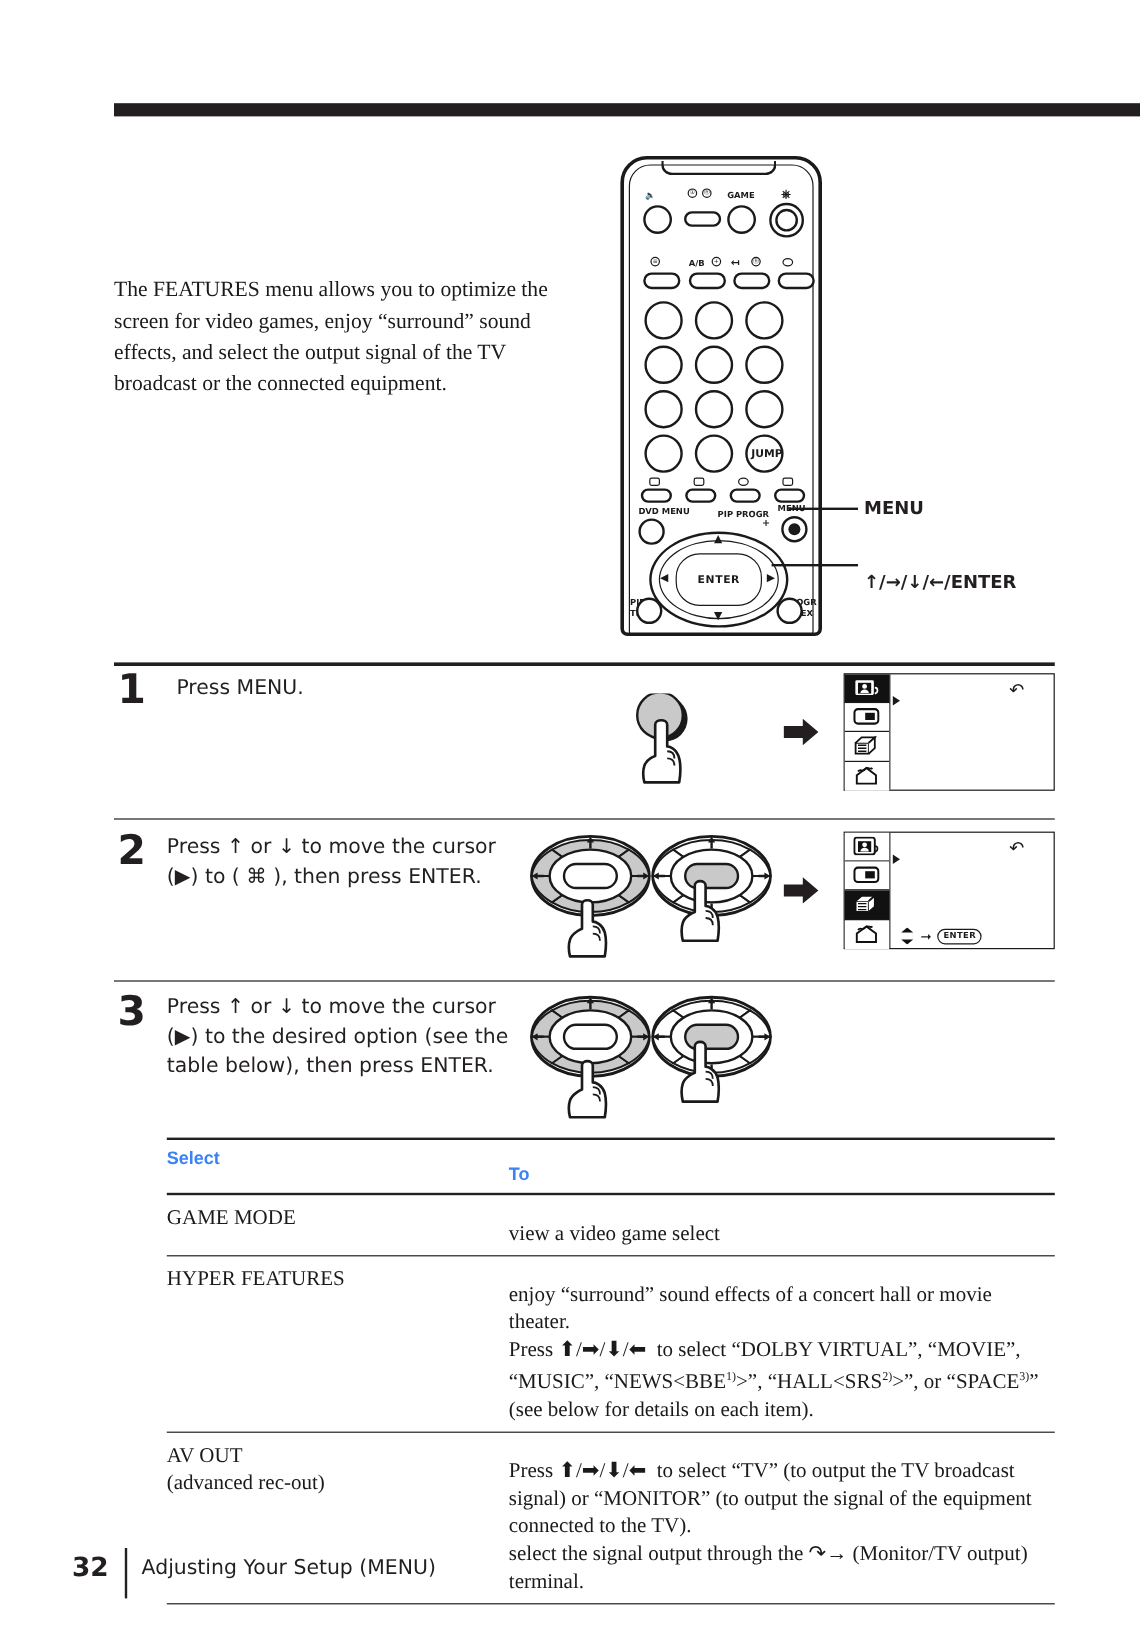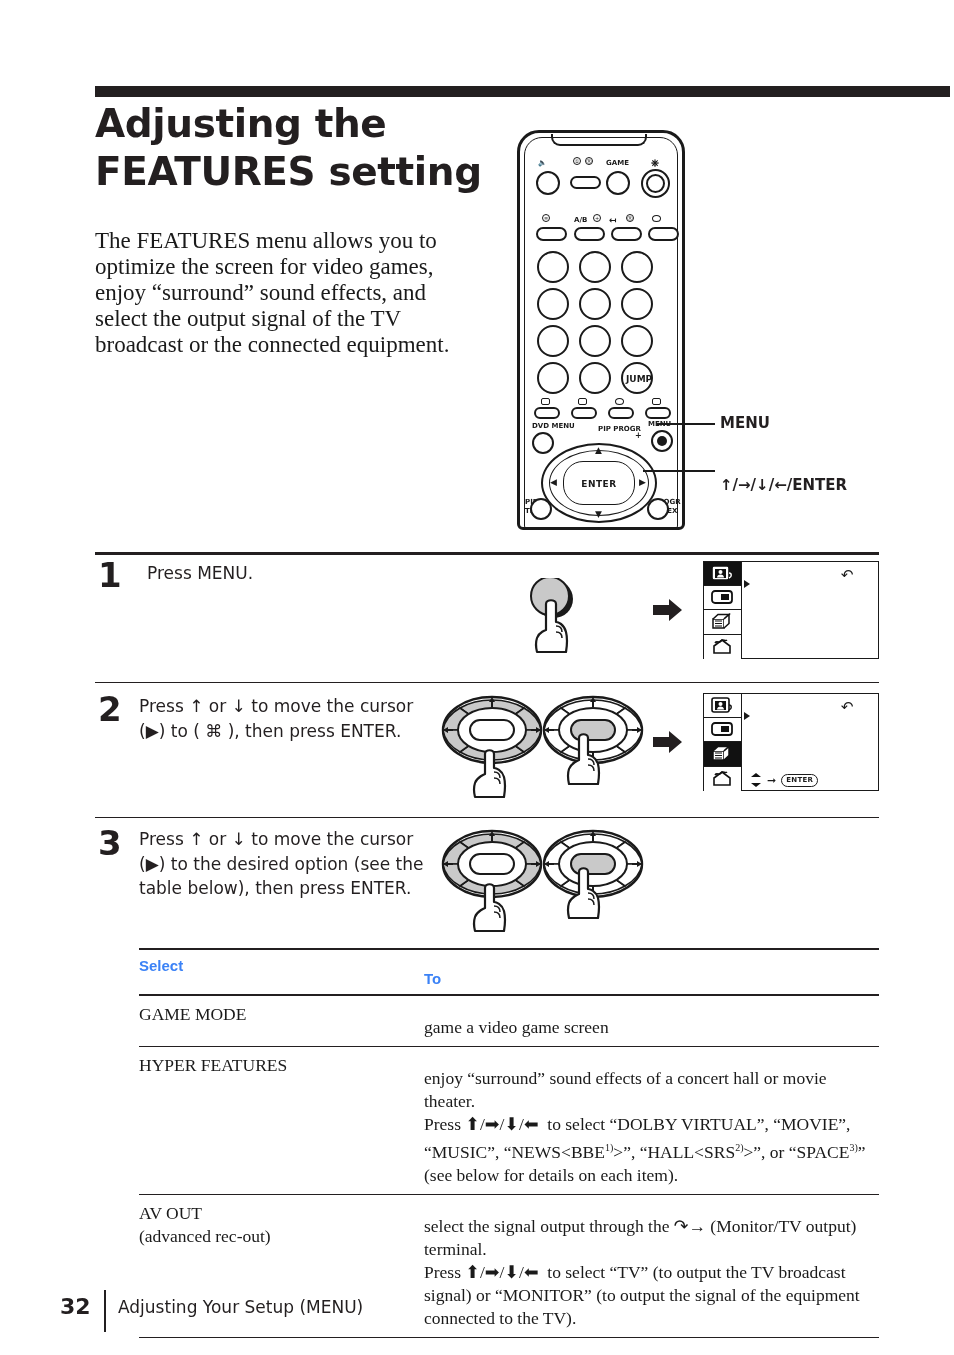"Adjusting the" div.title { html: <div> <span>Adjusting the</span> <span>FEATURES setting</span> </div> -> none }
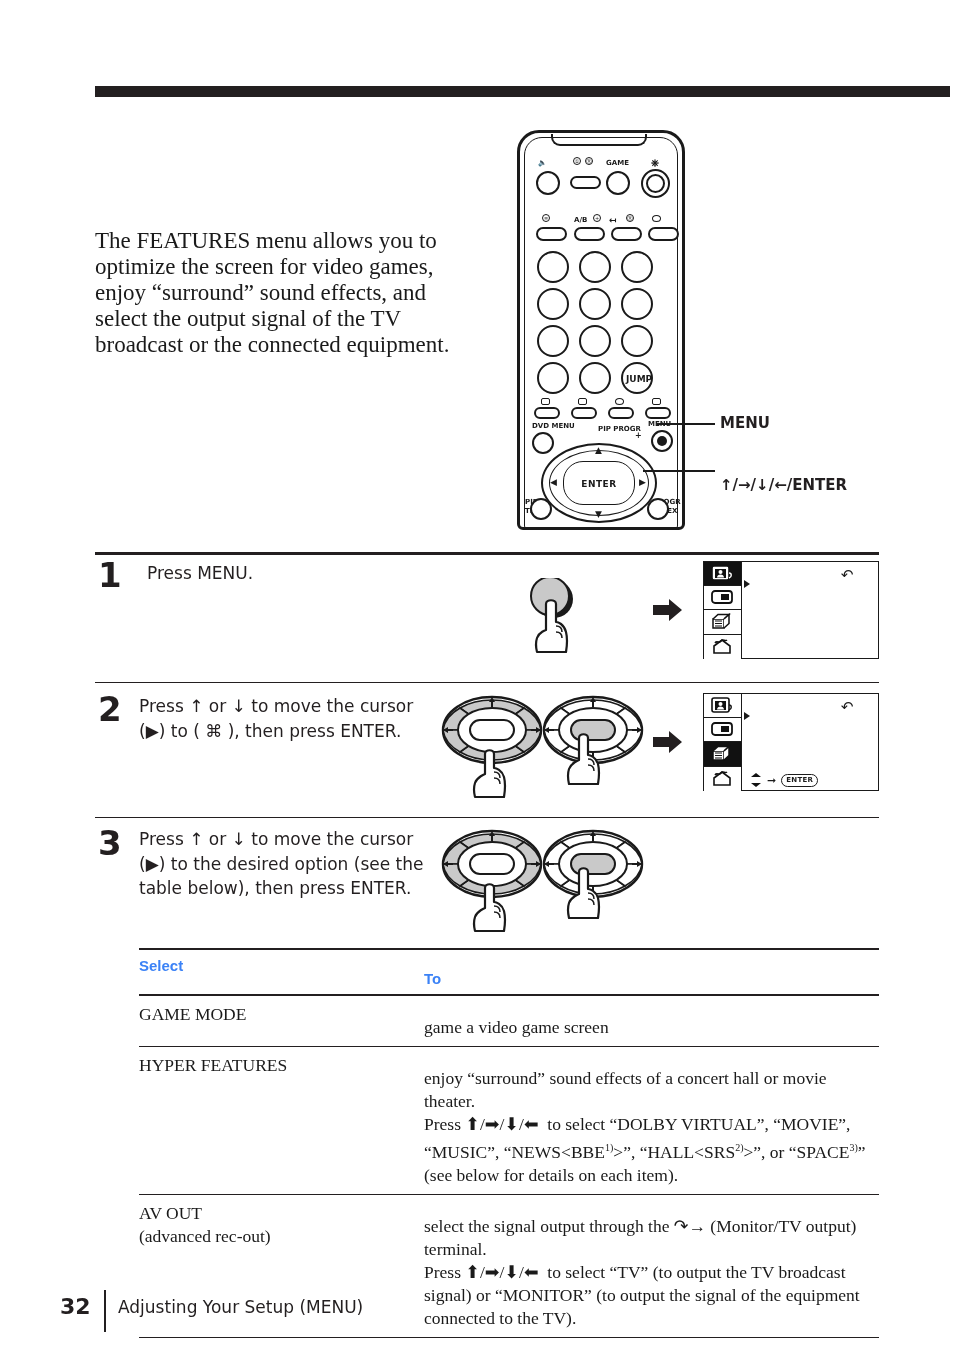"The FEATURES menu allows you" .intro { font-size: 23px -> 18px }
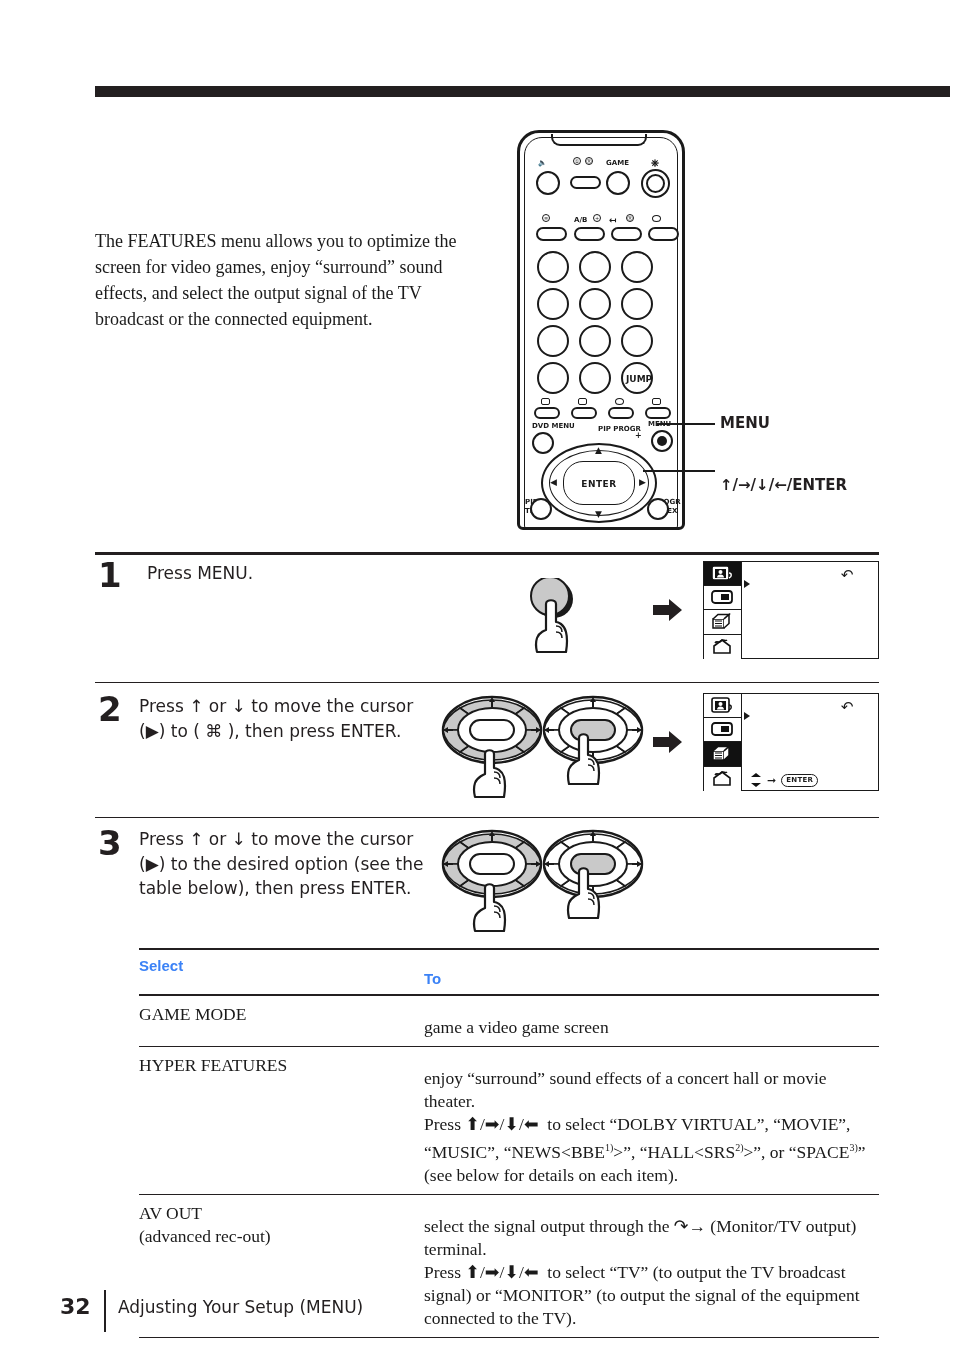"game a video game screen" div.c2 { text: game a video game screen -> view a video game select }
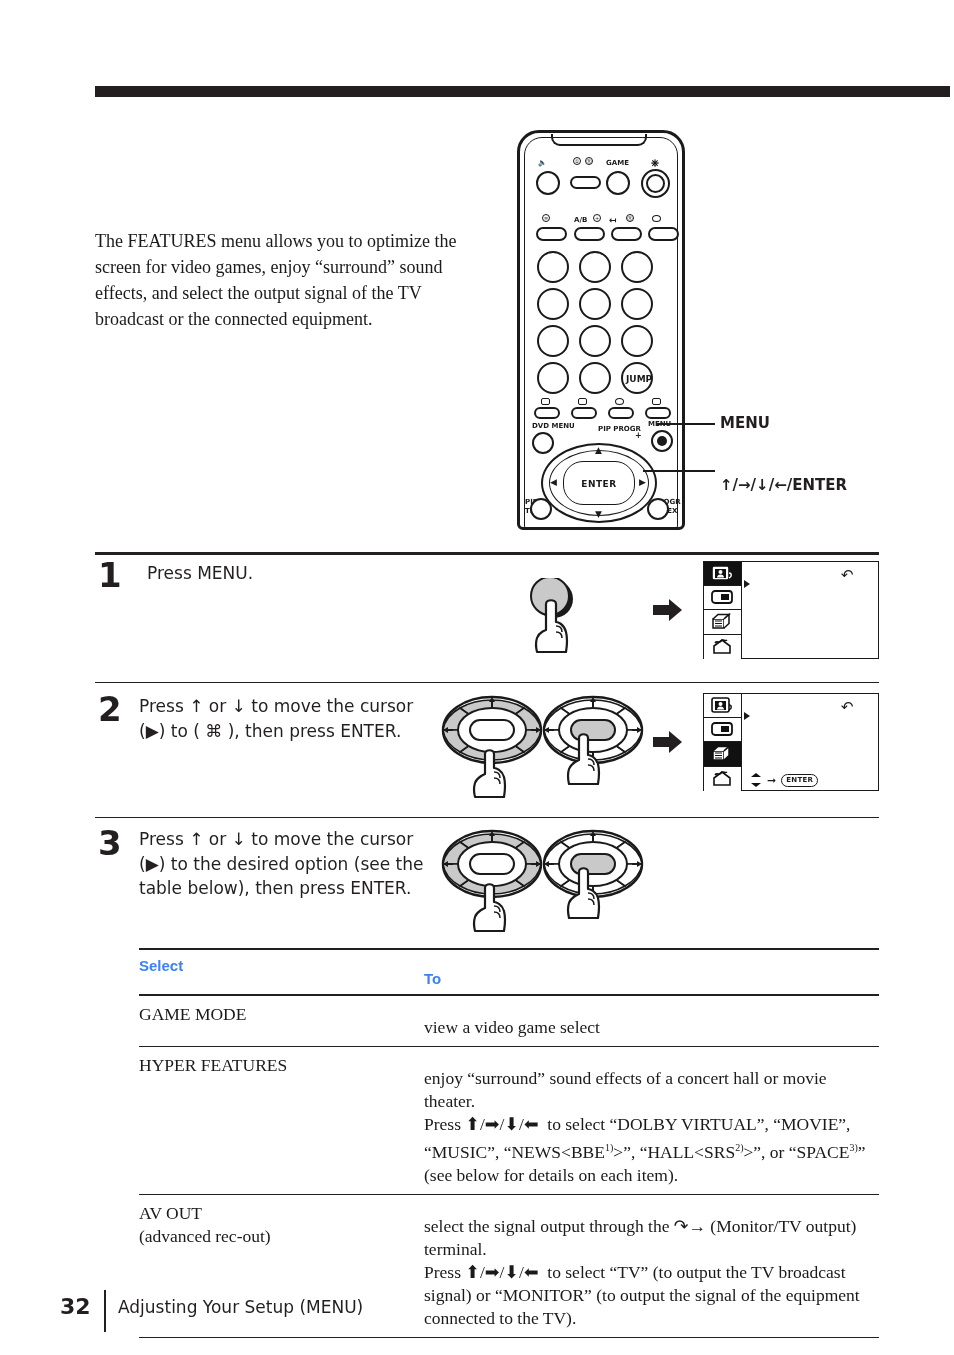"select the signal output through" div { order: before "Press ⬆/➡/⬇/⬅ to select “TV”" -> after "Press ⬆/➡/⬇/⬅ to select “TV”" }
